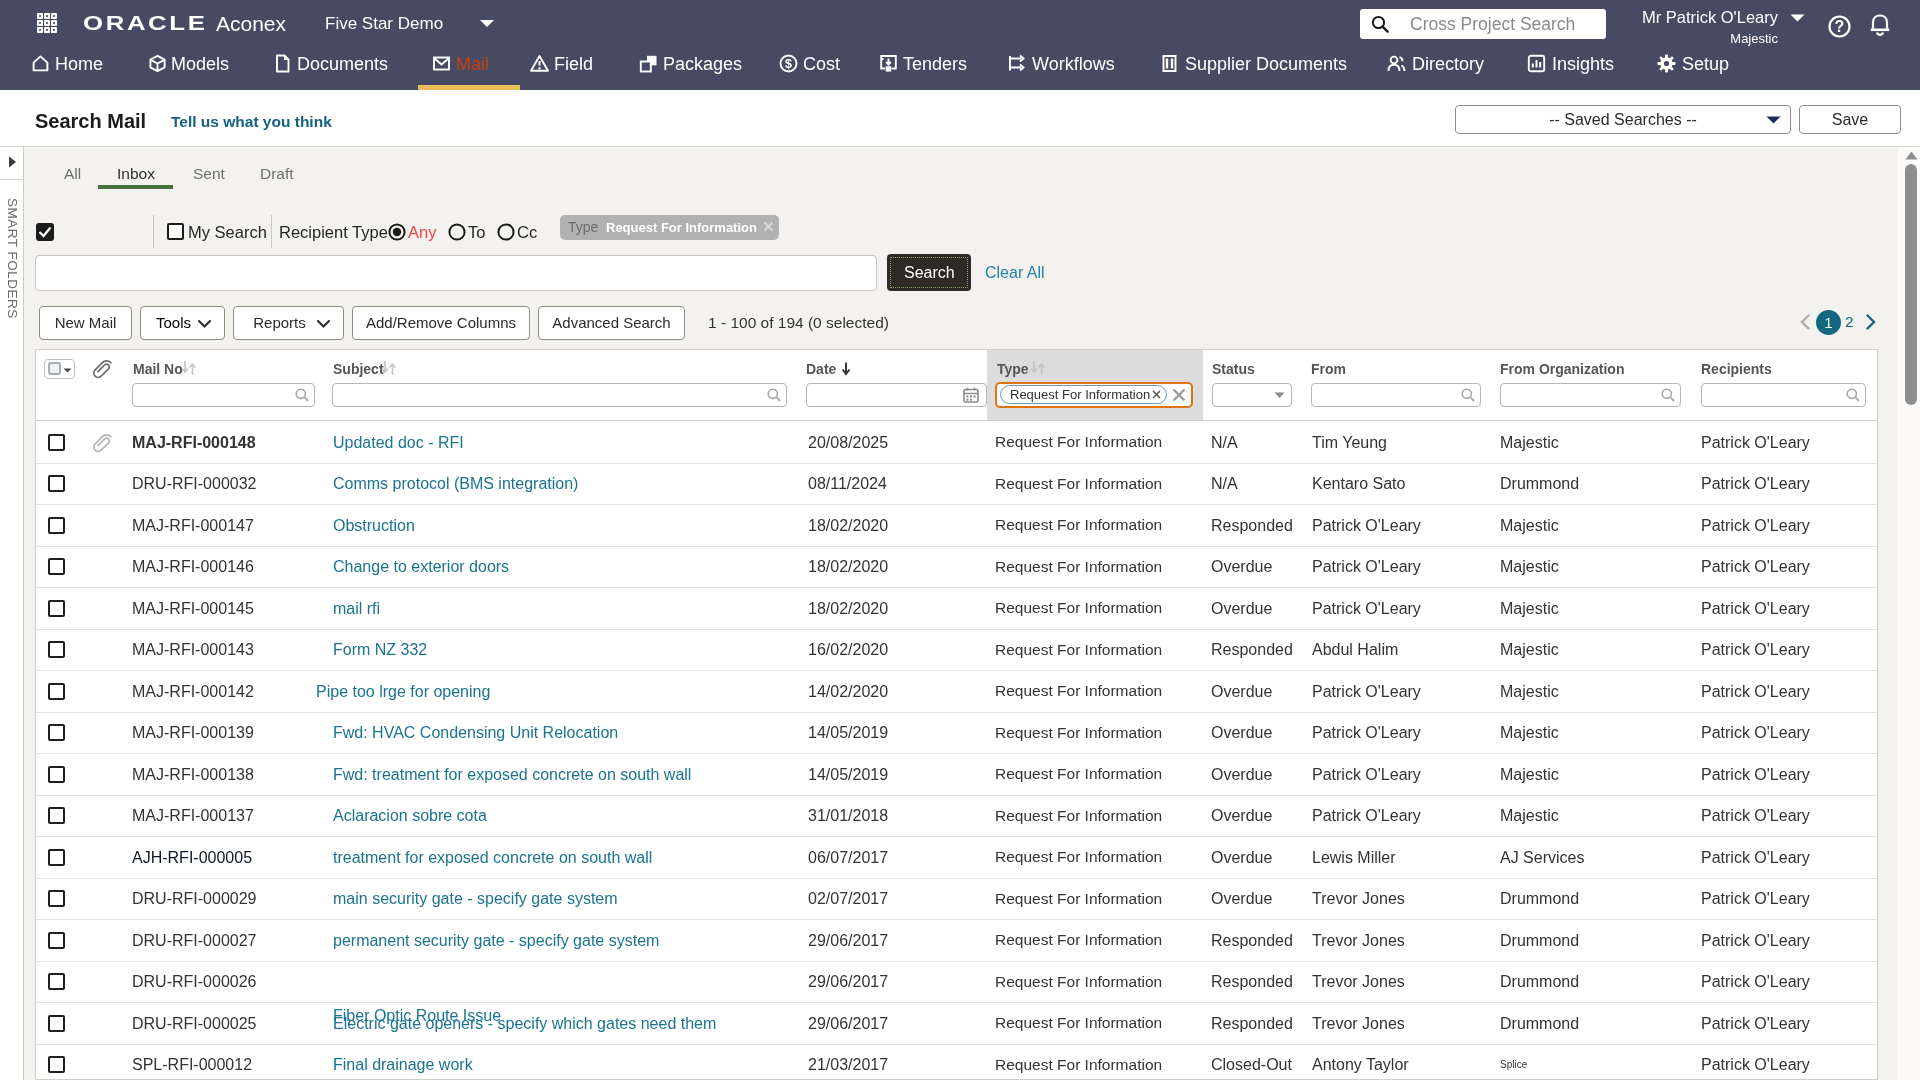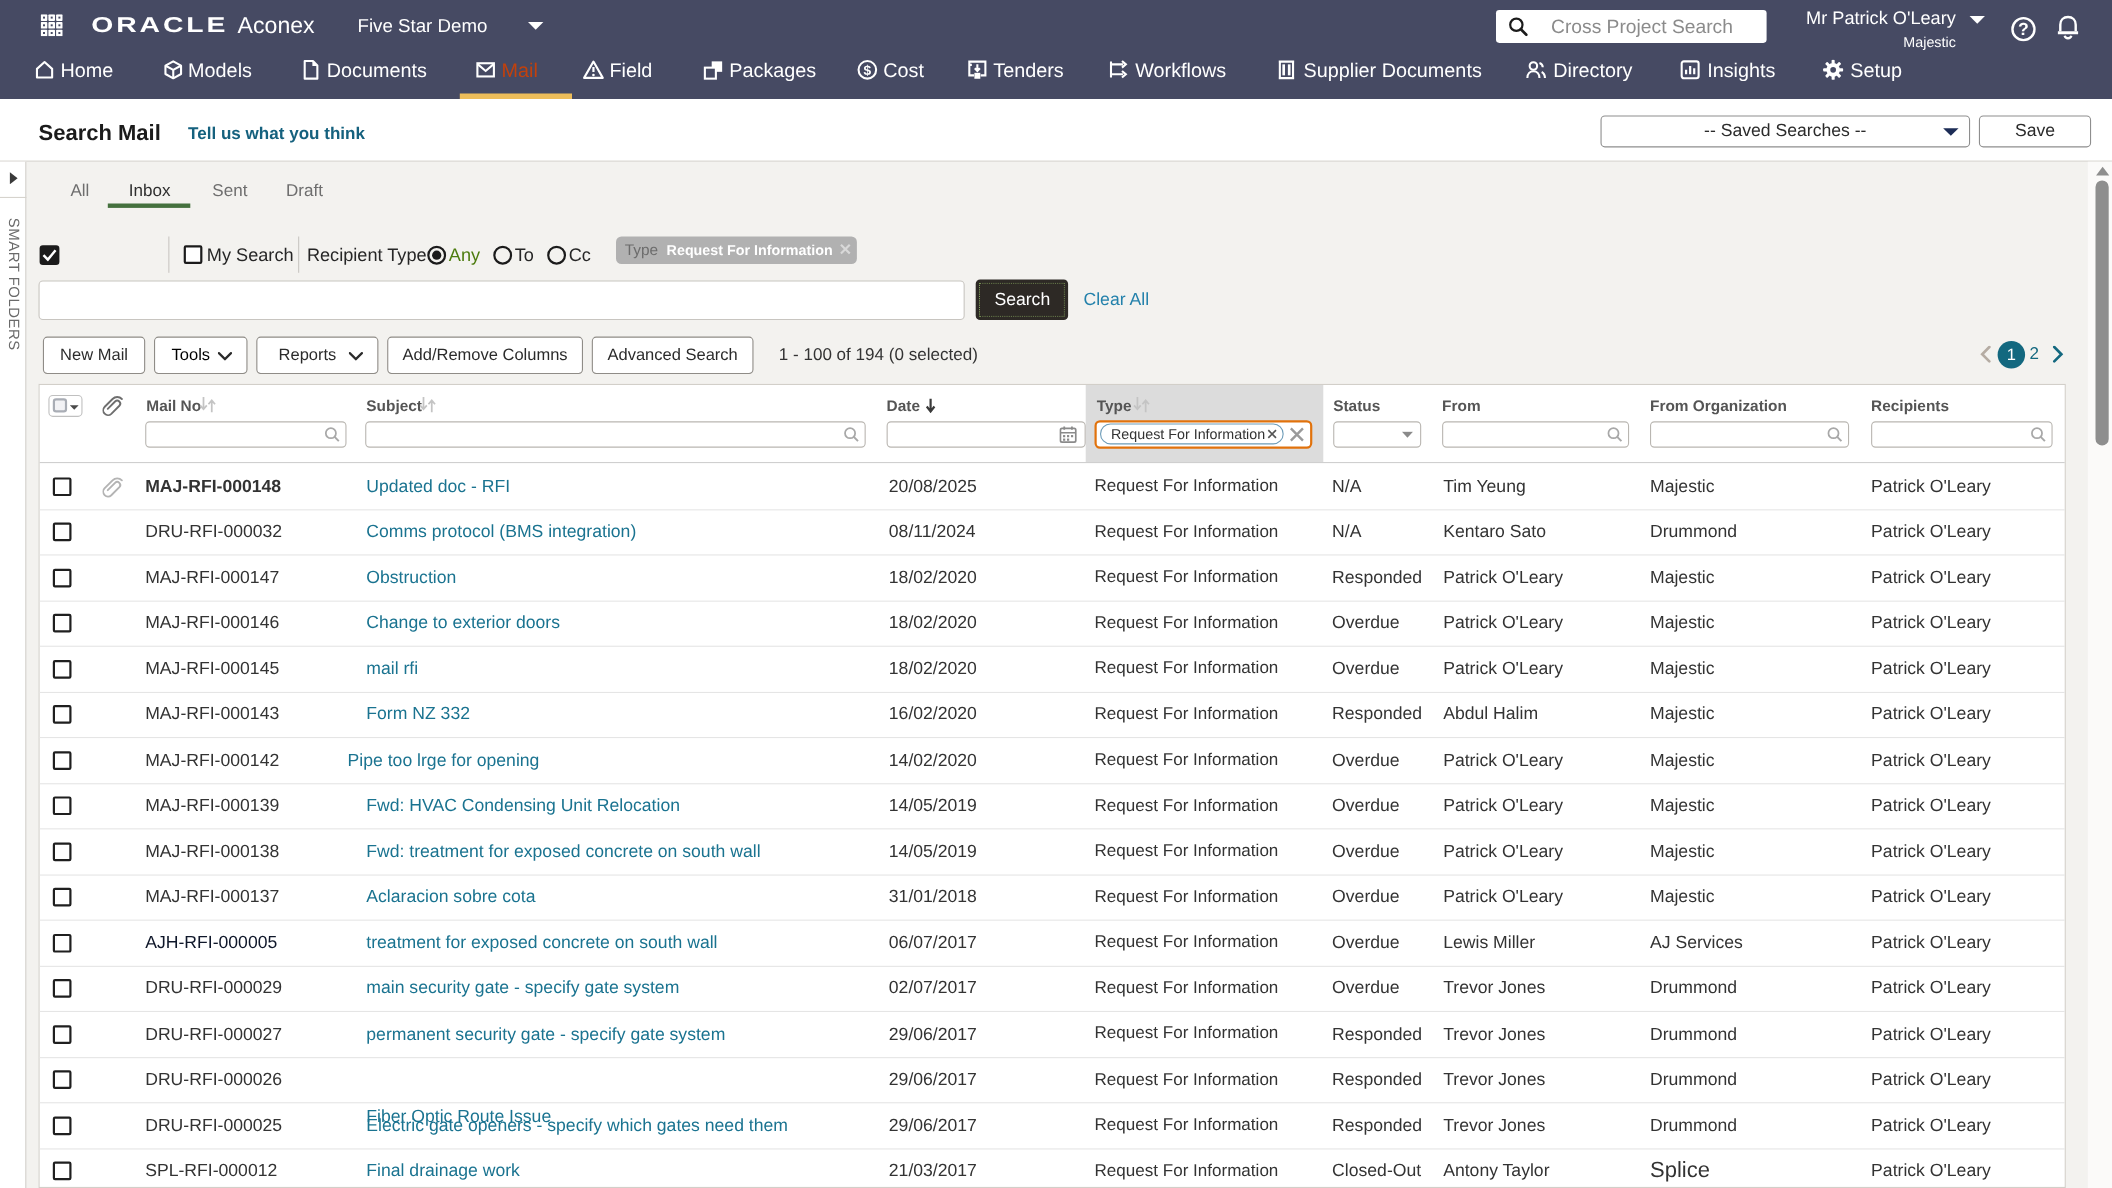"Any" div { color: #4d7c0f -> #ef4444 }
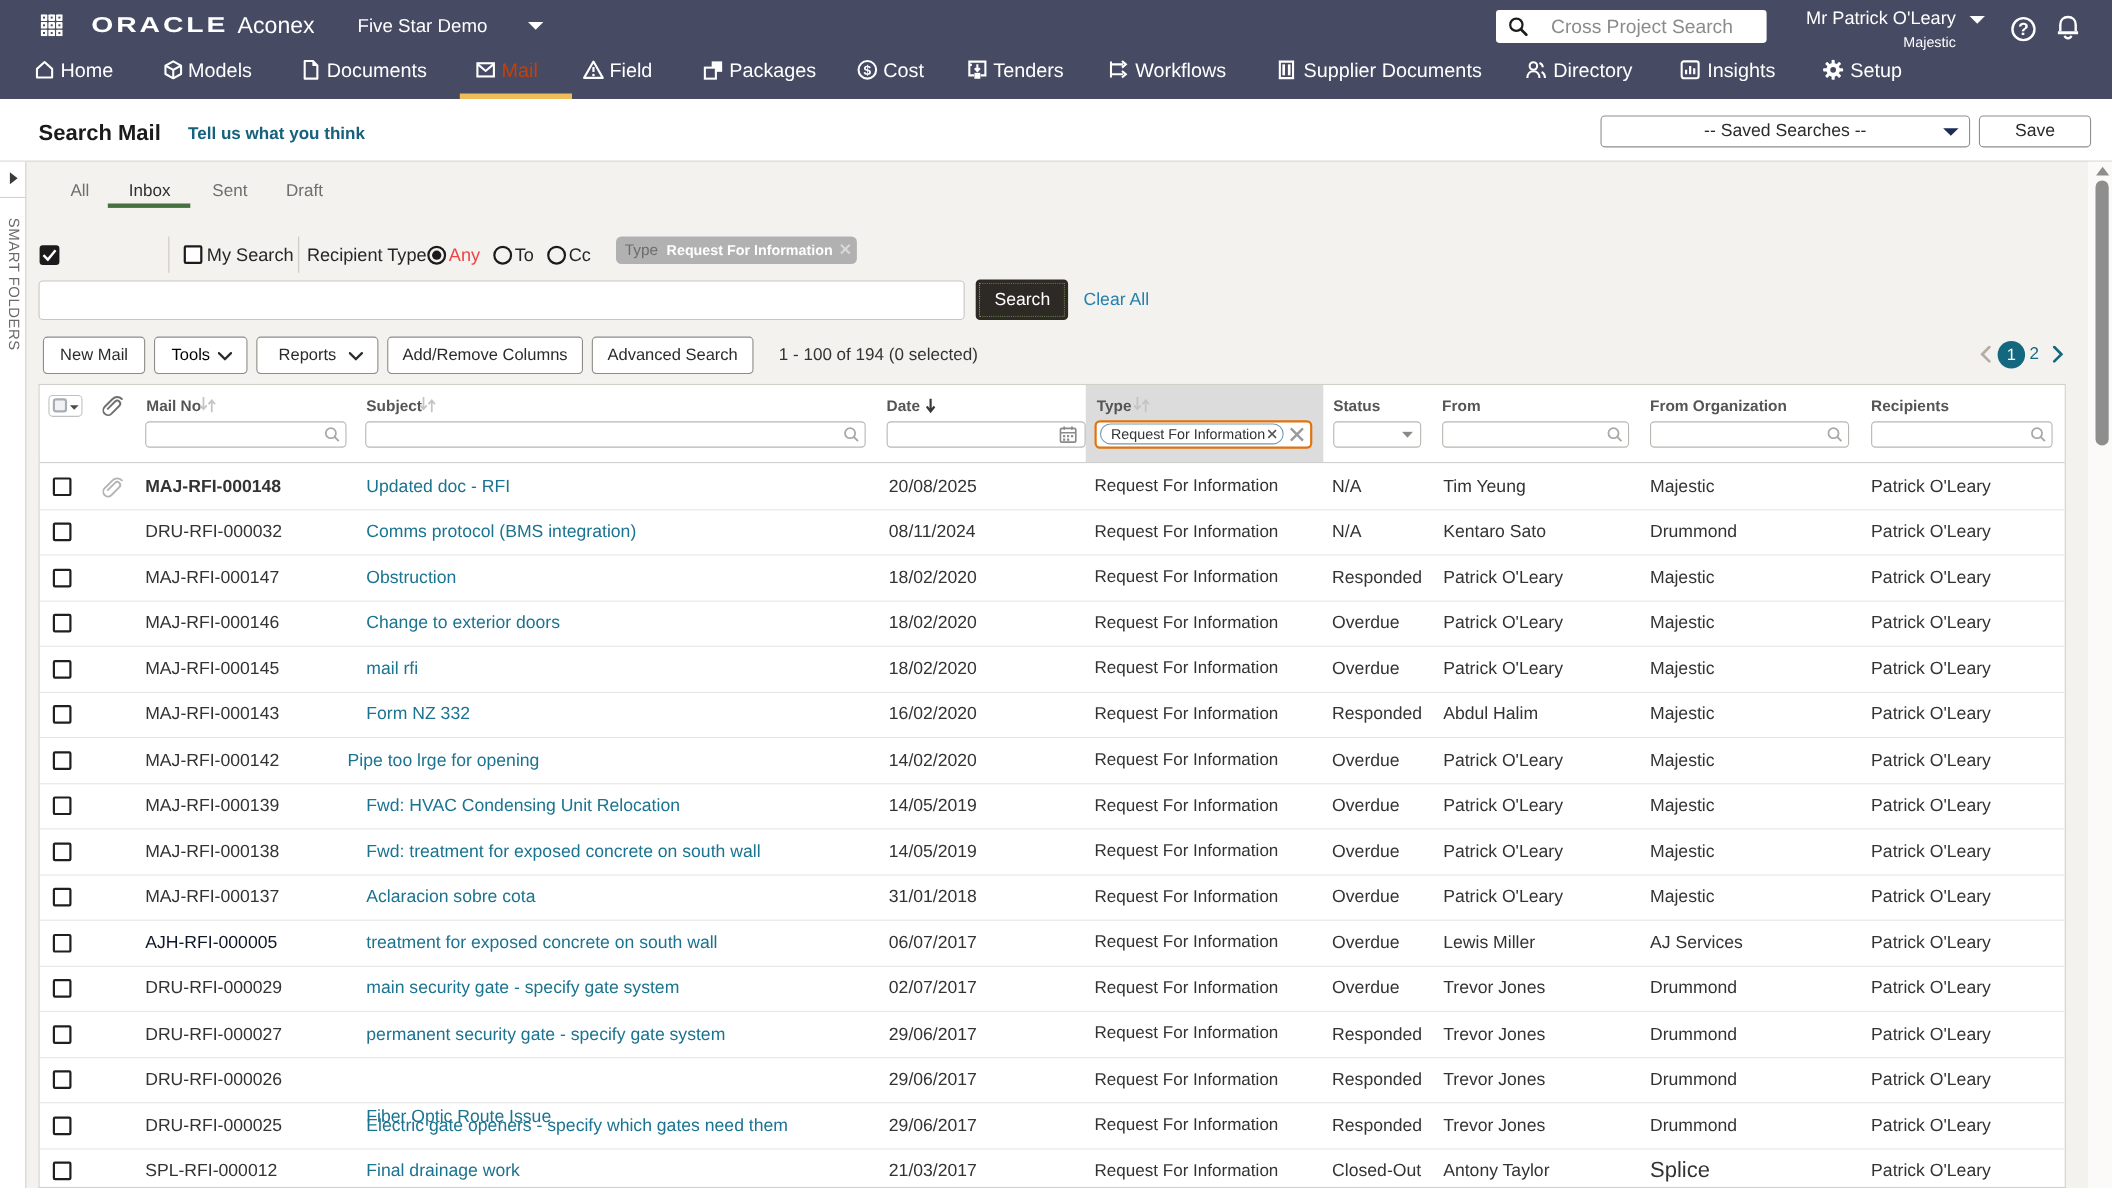"Splice" div { font-size: 20px -> 10px }
